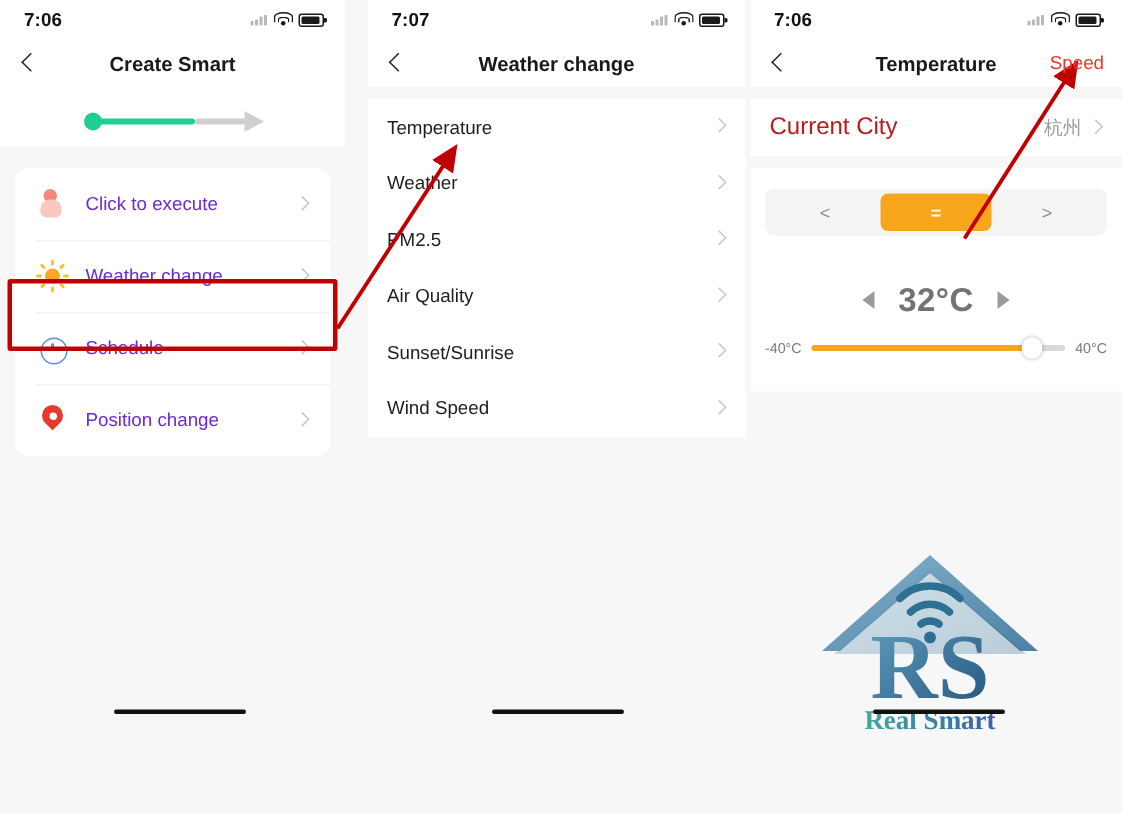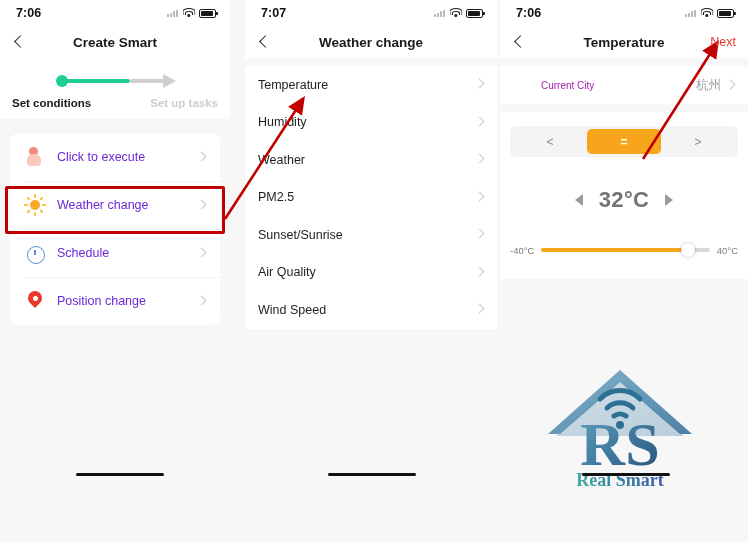"Next" span.nav-action { text: Next -> Speed }
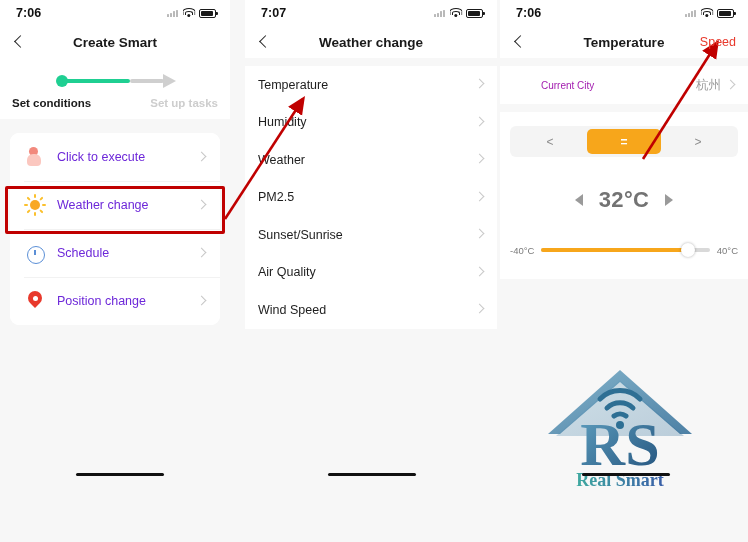"Current City" .city-card .lbl { color: #a21caf -> #b91c1c; font-size: 10px -> 16px; margin-left: 28px -> none }
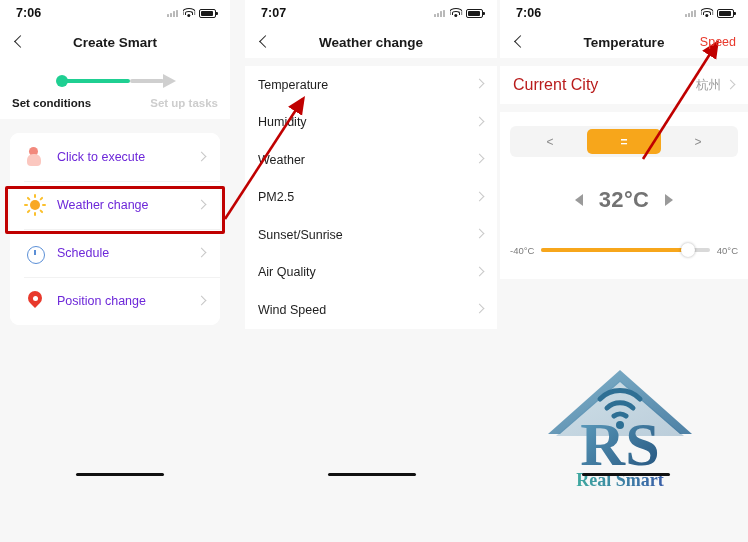"Set conditions" div.step-labels { html: <div> <span>Set conditions</span> <span>Set up tasks</span> </div> -> none }
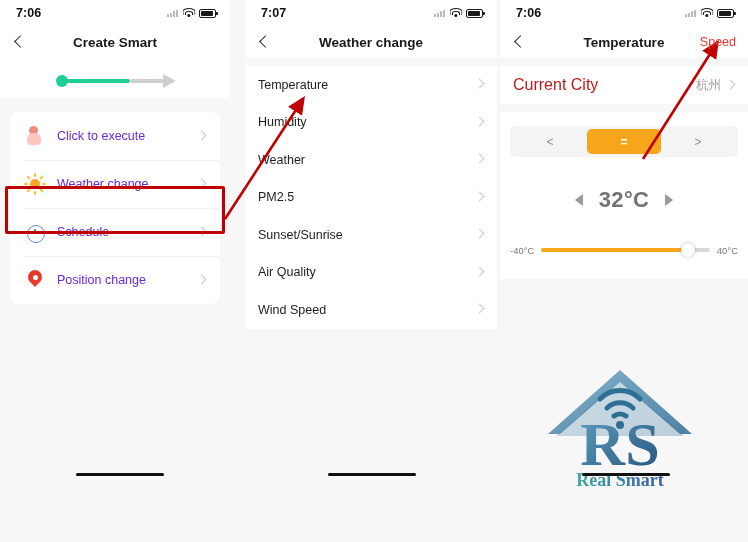"Humidity" div.prow { html: <div> <span>Humidity</span> <span></span> </div> -> none }
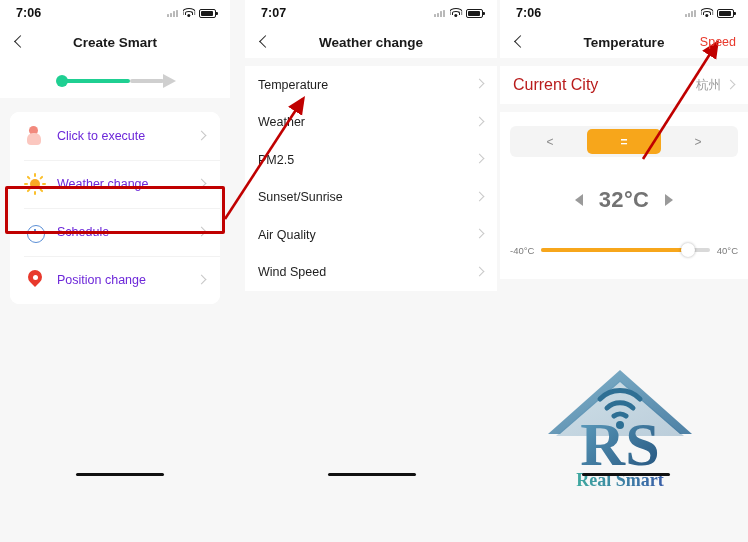"Sunset/Sunrise" div.prow { order: before "Air Quality" -> after "Air Quality" }
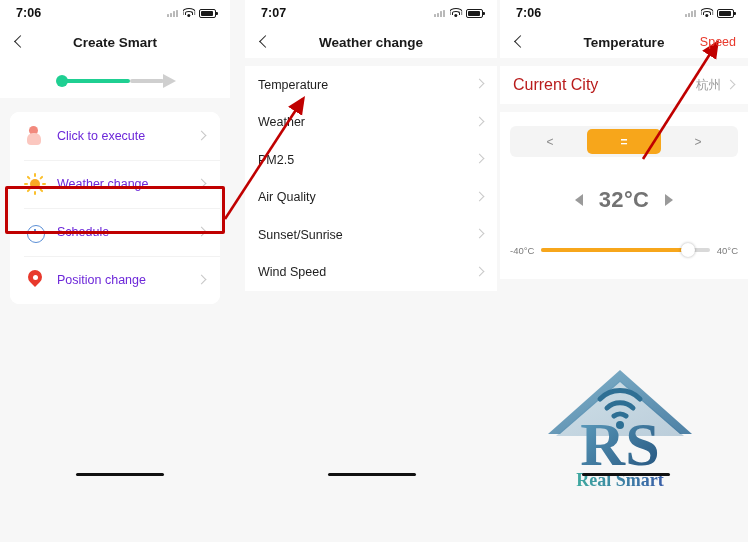"-40°C" .slider-row { margin-top: 30px -> 12px }
